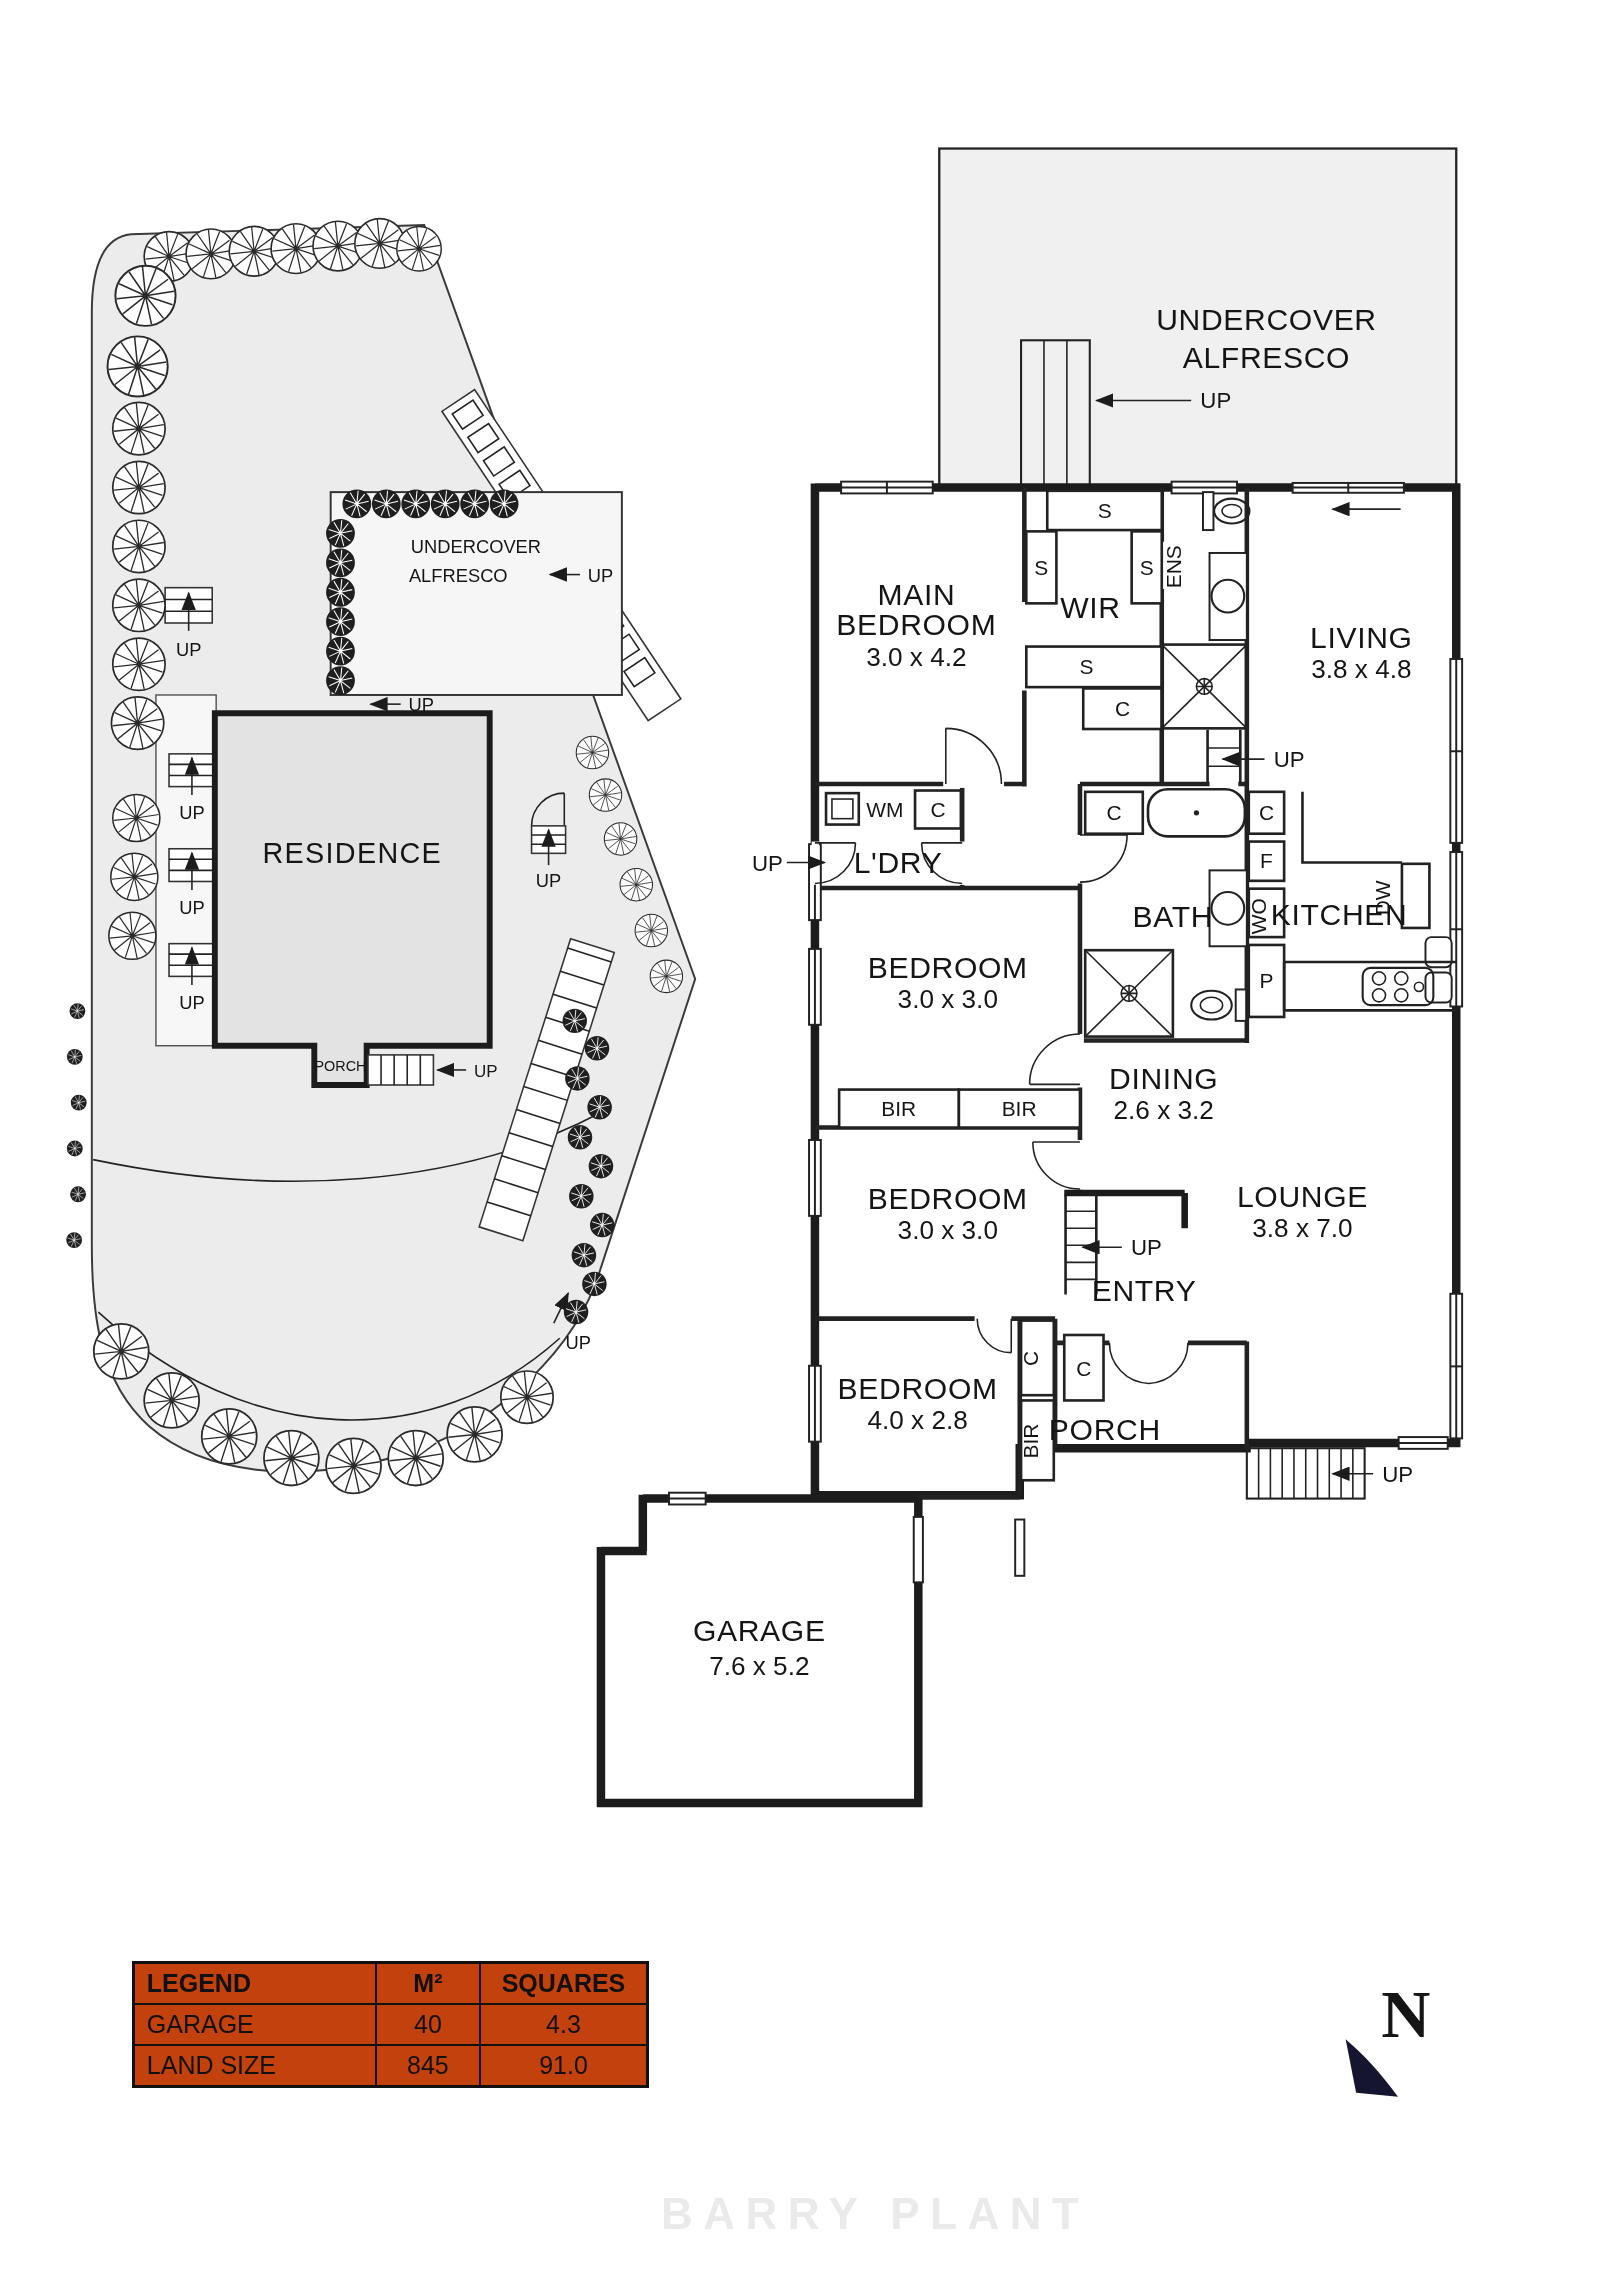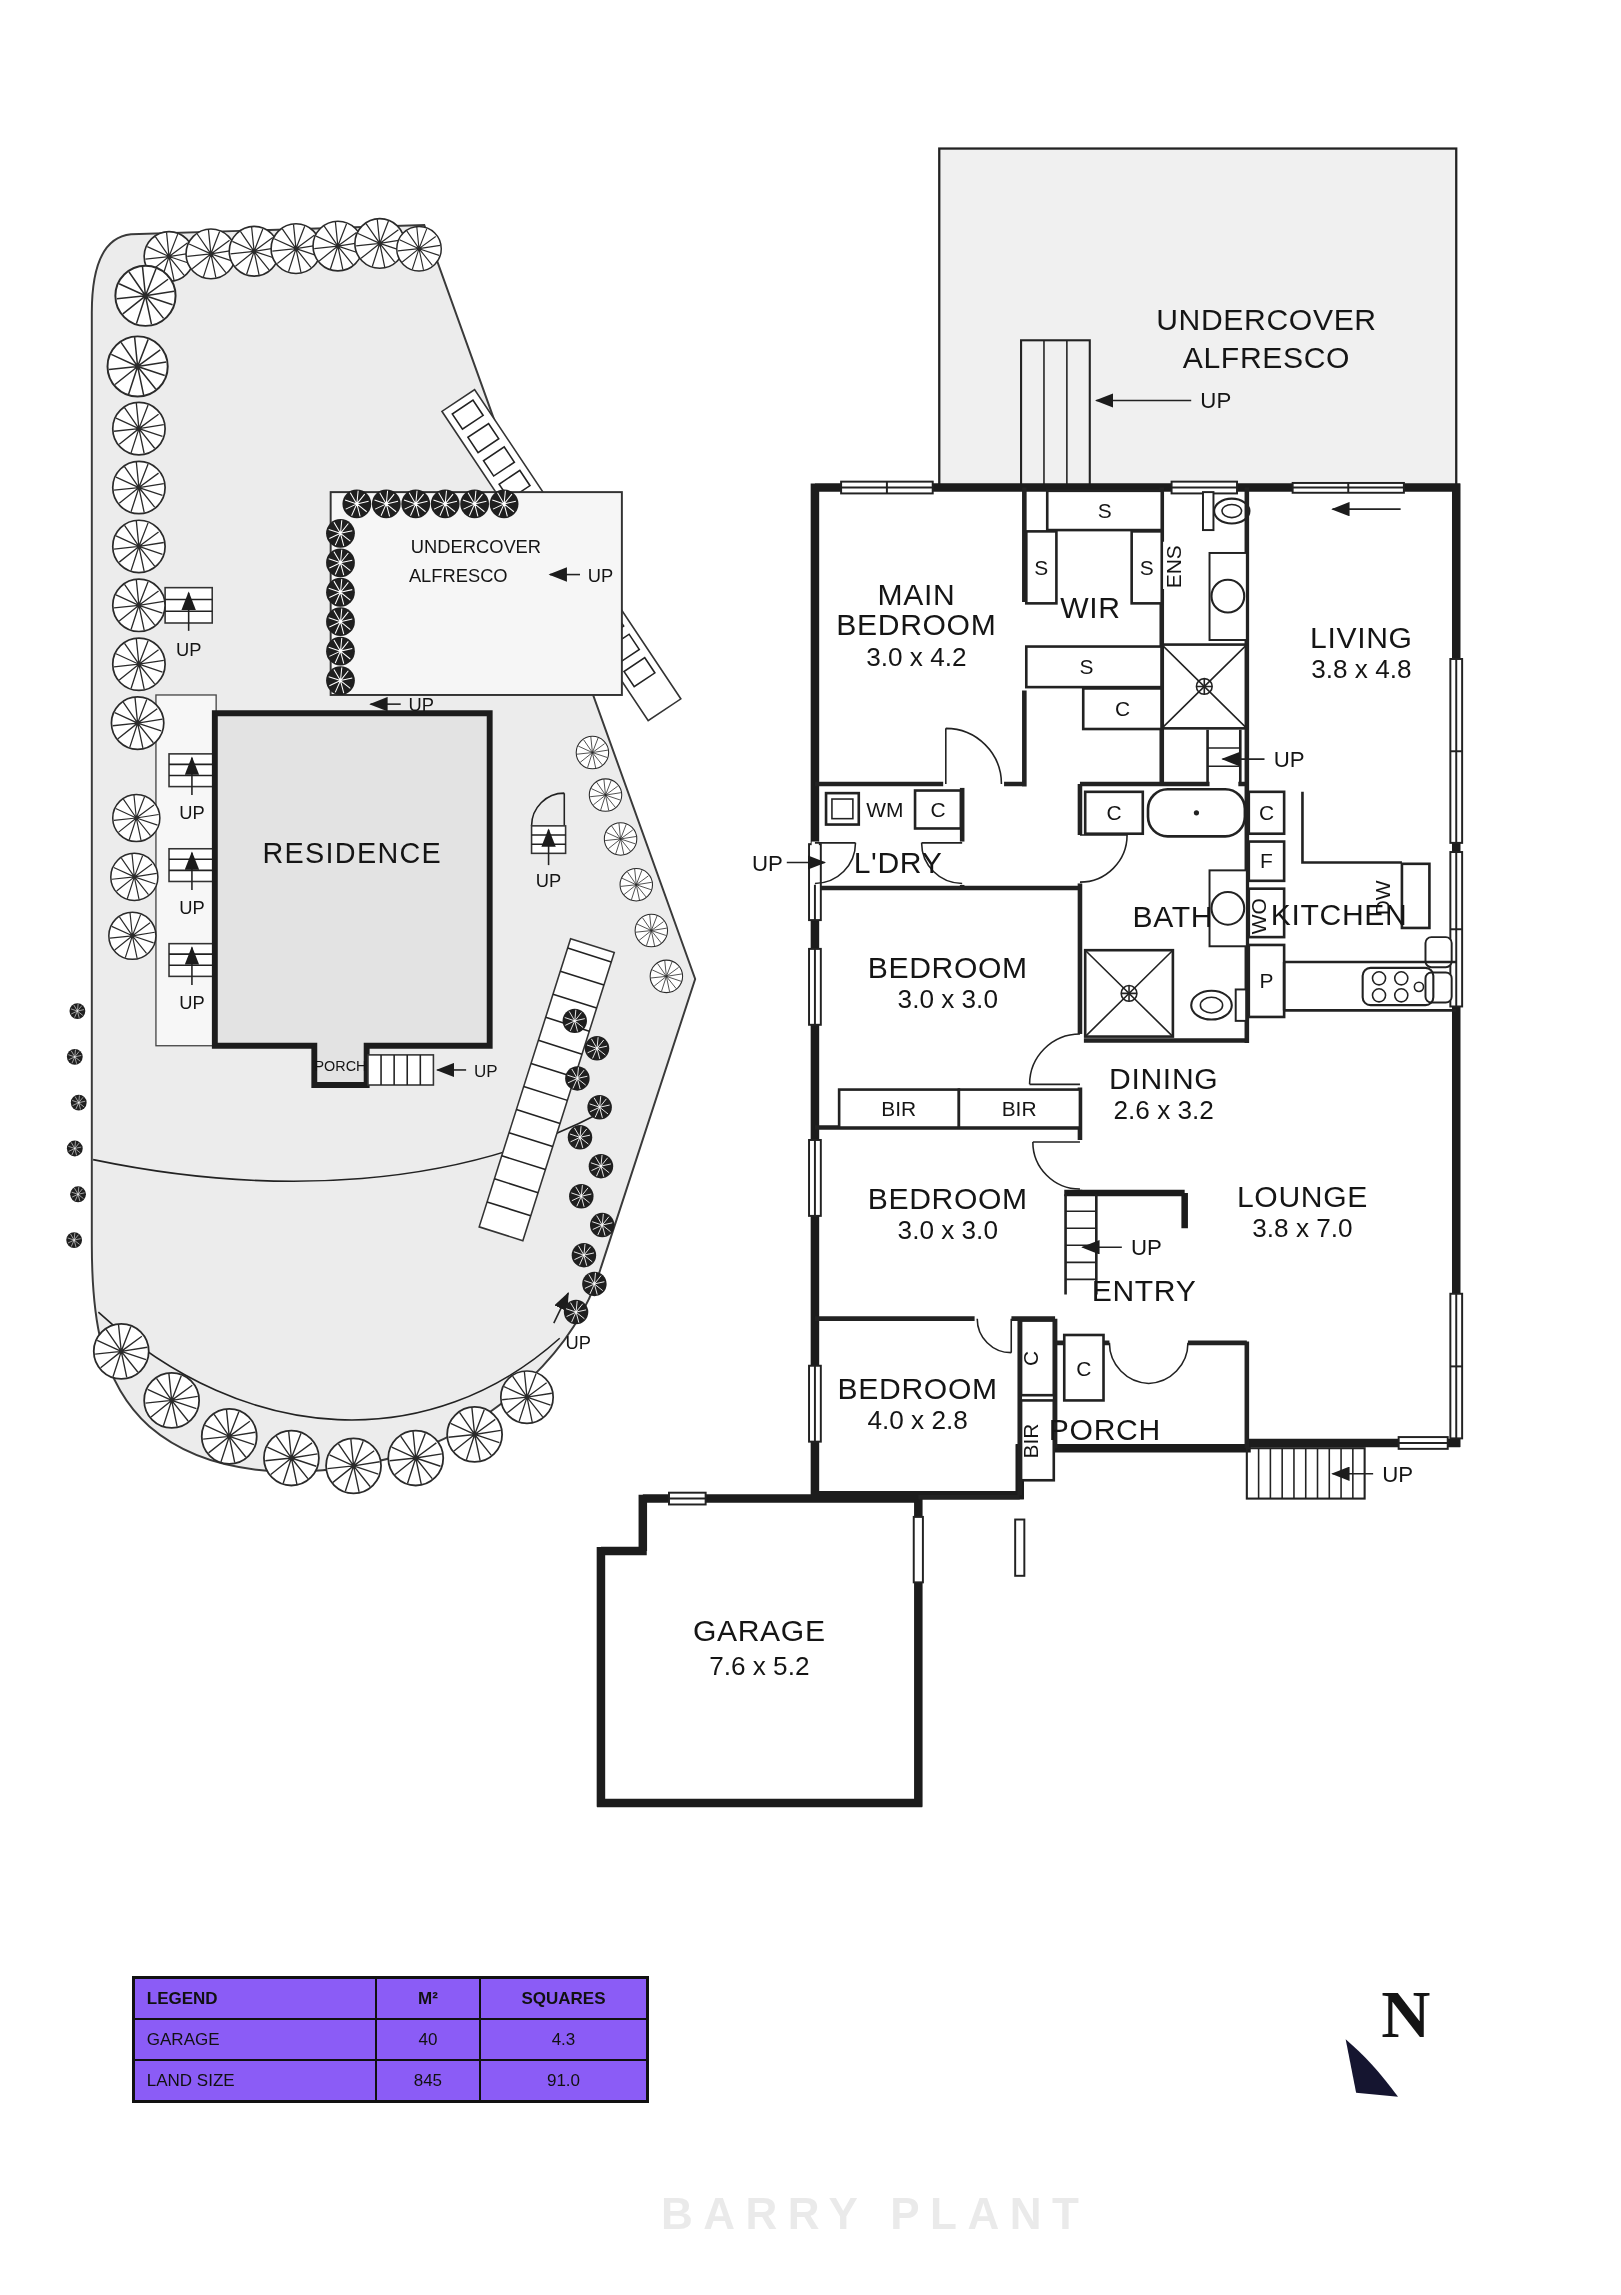"LEGEND" .legend { background: #8b5cf6 -> #c2410c; font-size: 17px -> 25px; margin-top: 15px -> none }
